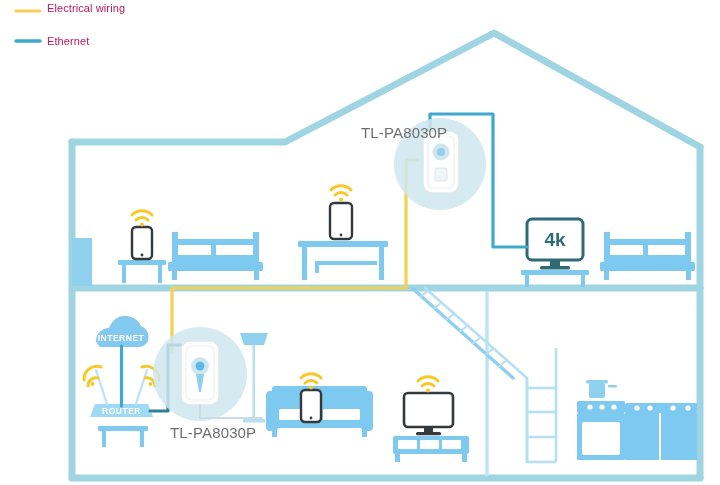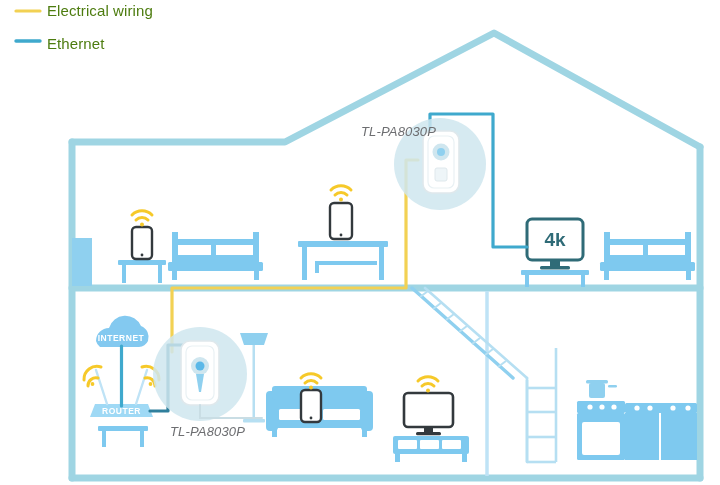"Electrical wiring" .legend-label { color: #4d7c0f -> #be185d; font-size: 15px -> 11px }
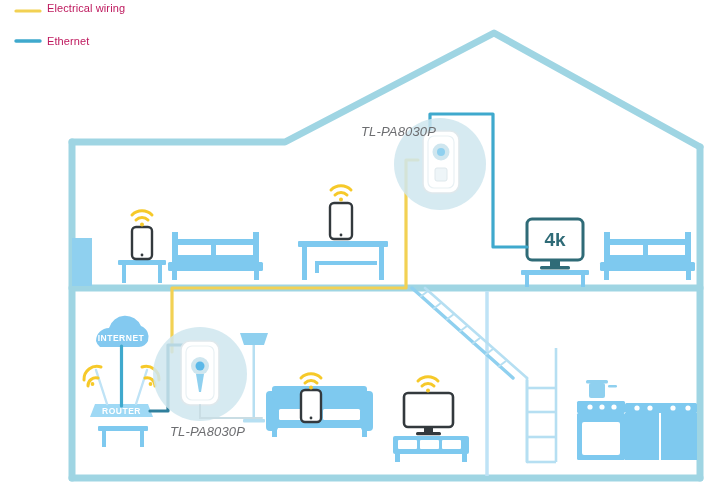"TL-PA8030P" .dev-label { font-size: 13px -> 15px; font-style: italic -> none }
